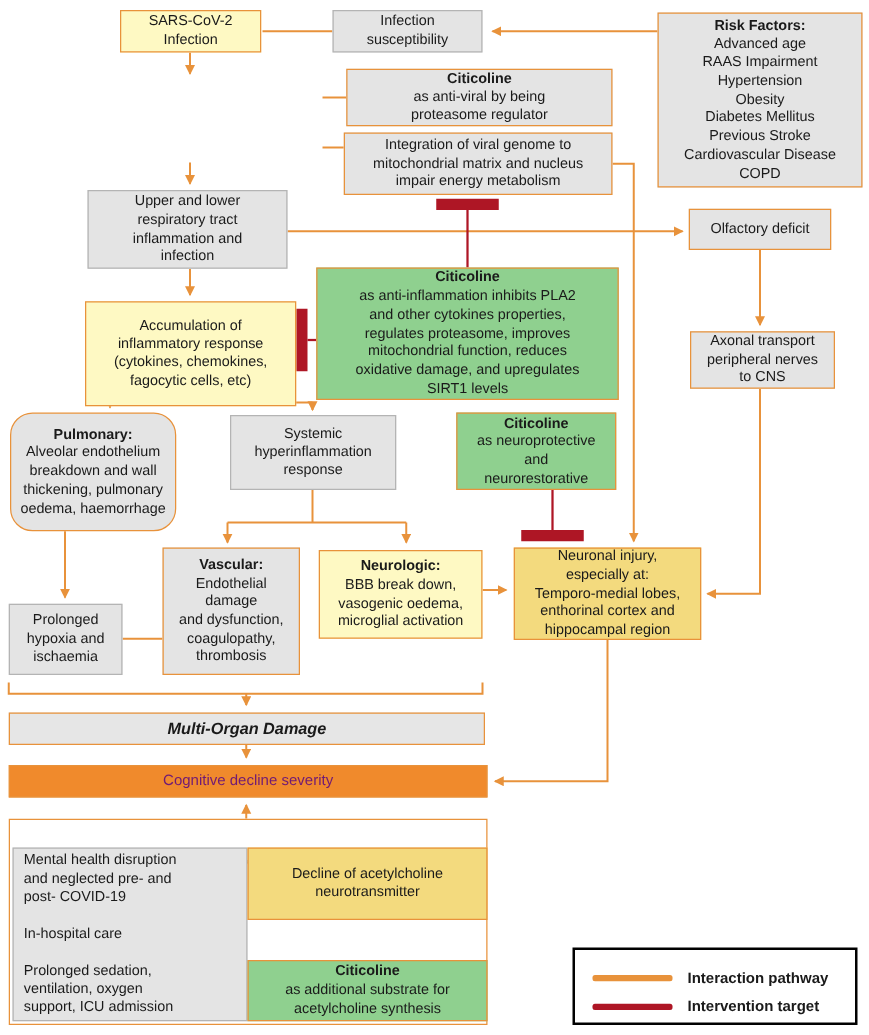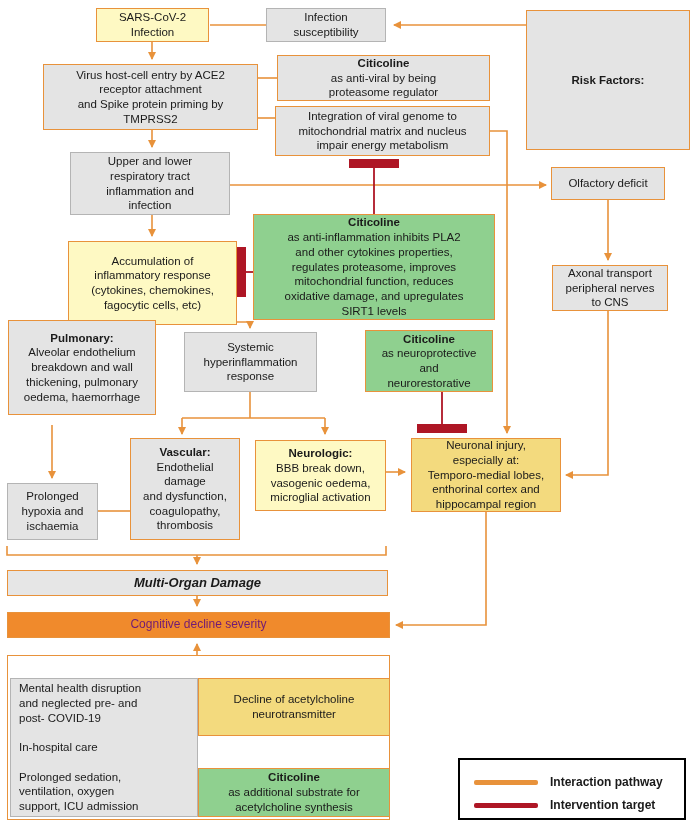"Advanced age" span { html: none -> <span>Advanced age RAAS Impairment Hypertension Obesity Diabetes Mellitus Previous Stroke Cardiovascular Disease COPD</span> }
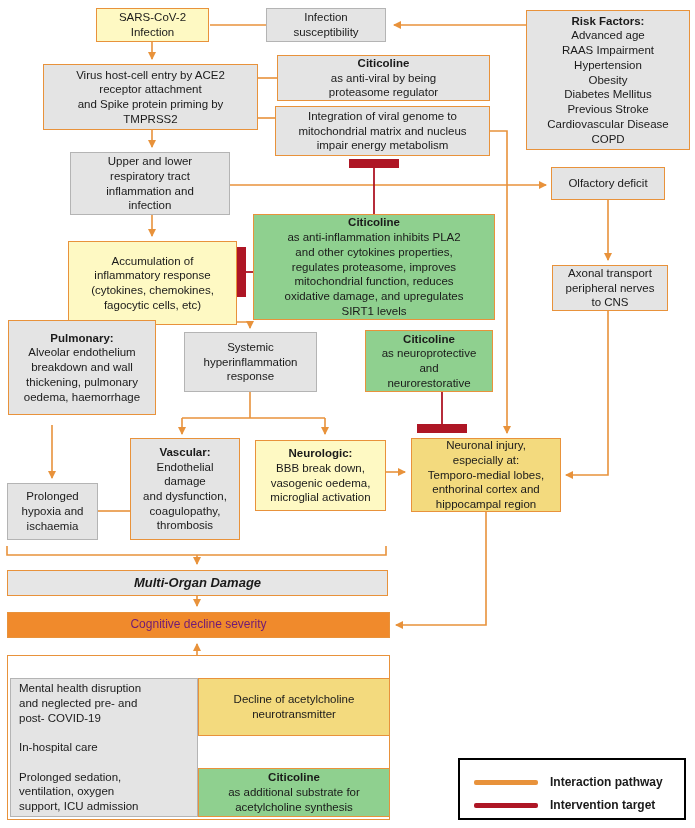"Virus host-cell entry by ACE2" div.box { html: <div> <span>Virus host-cell entry by ACE2 receptor attachment and Spike protein priming by TMPRSS2</span> </div> -> none }
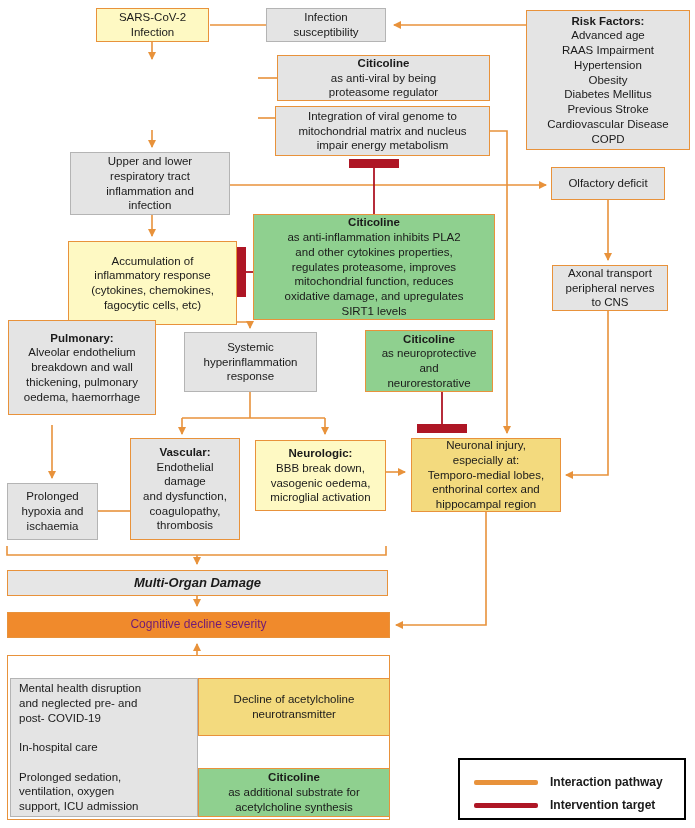"Pulmonary:" div.box { border-radius: none -> 18px; top: 320px -> 330px; width: 148px -> 133px }
